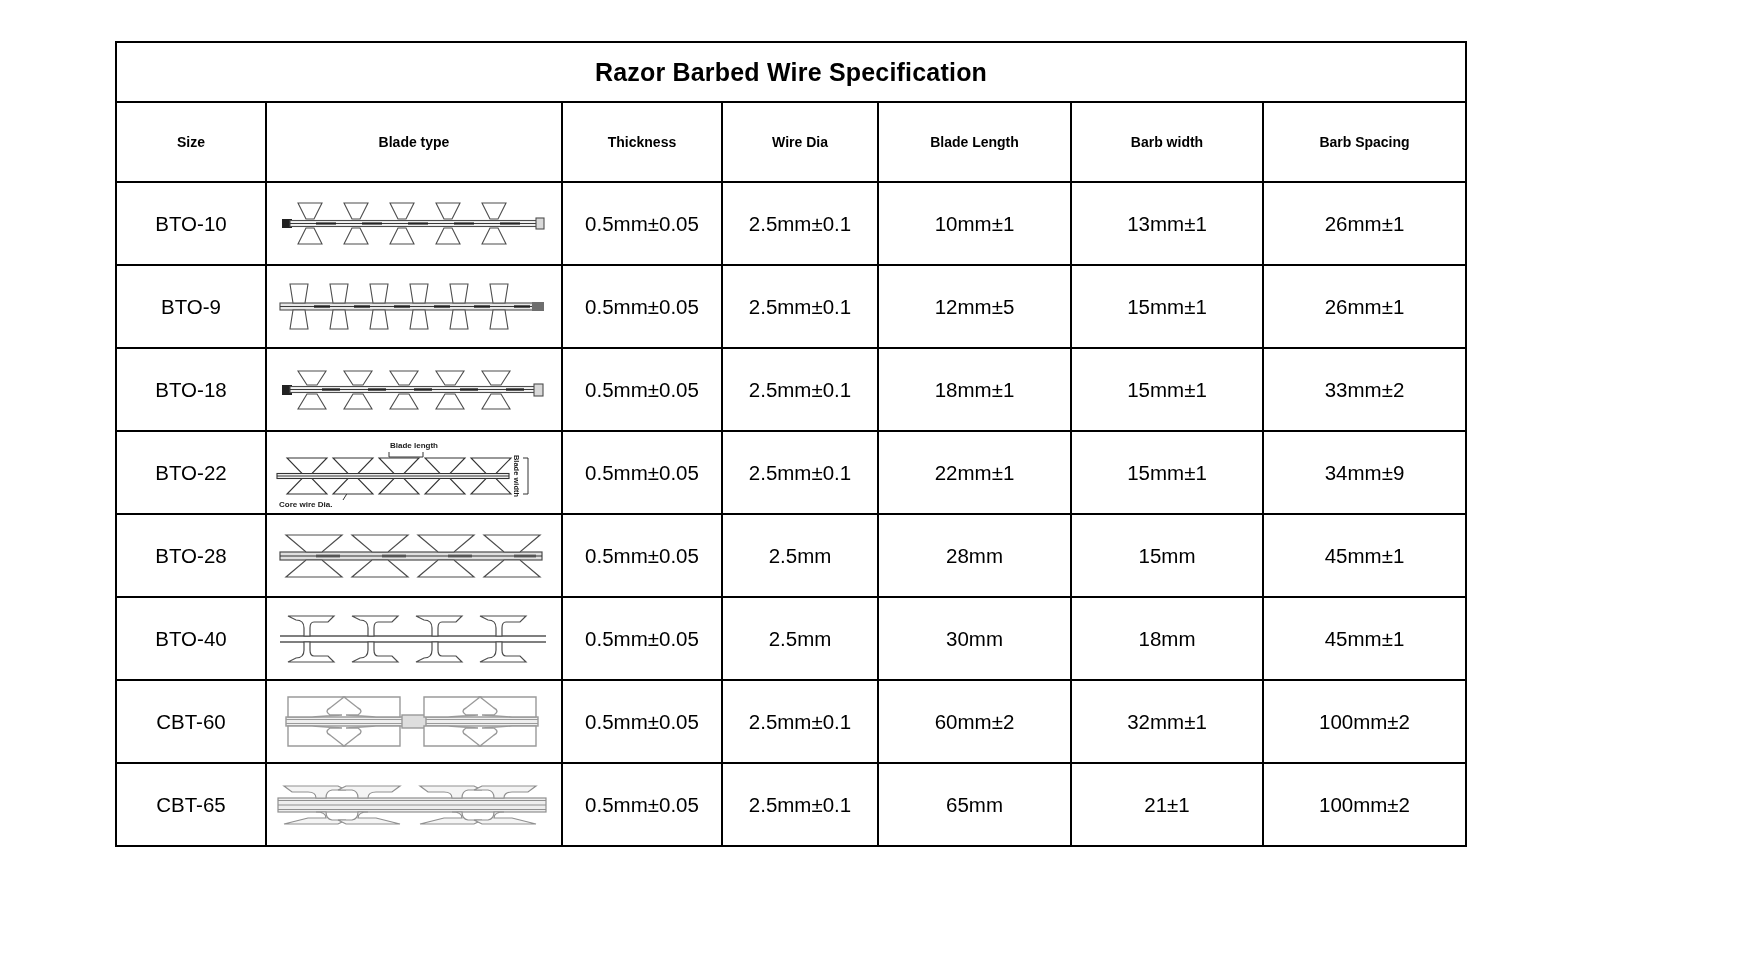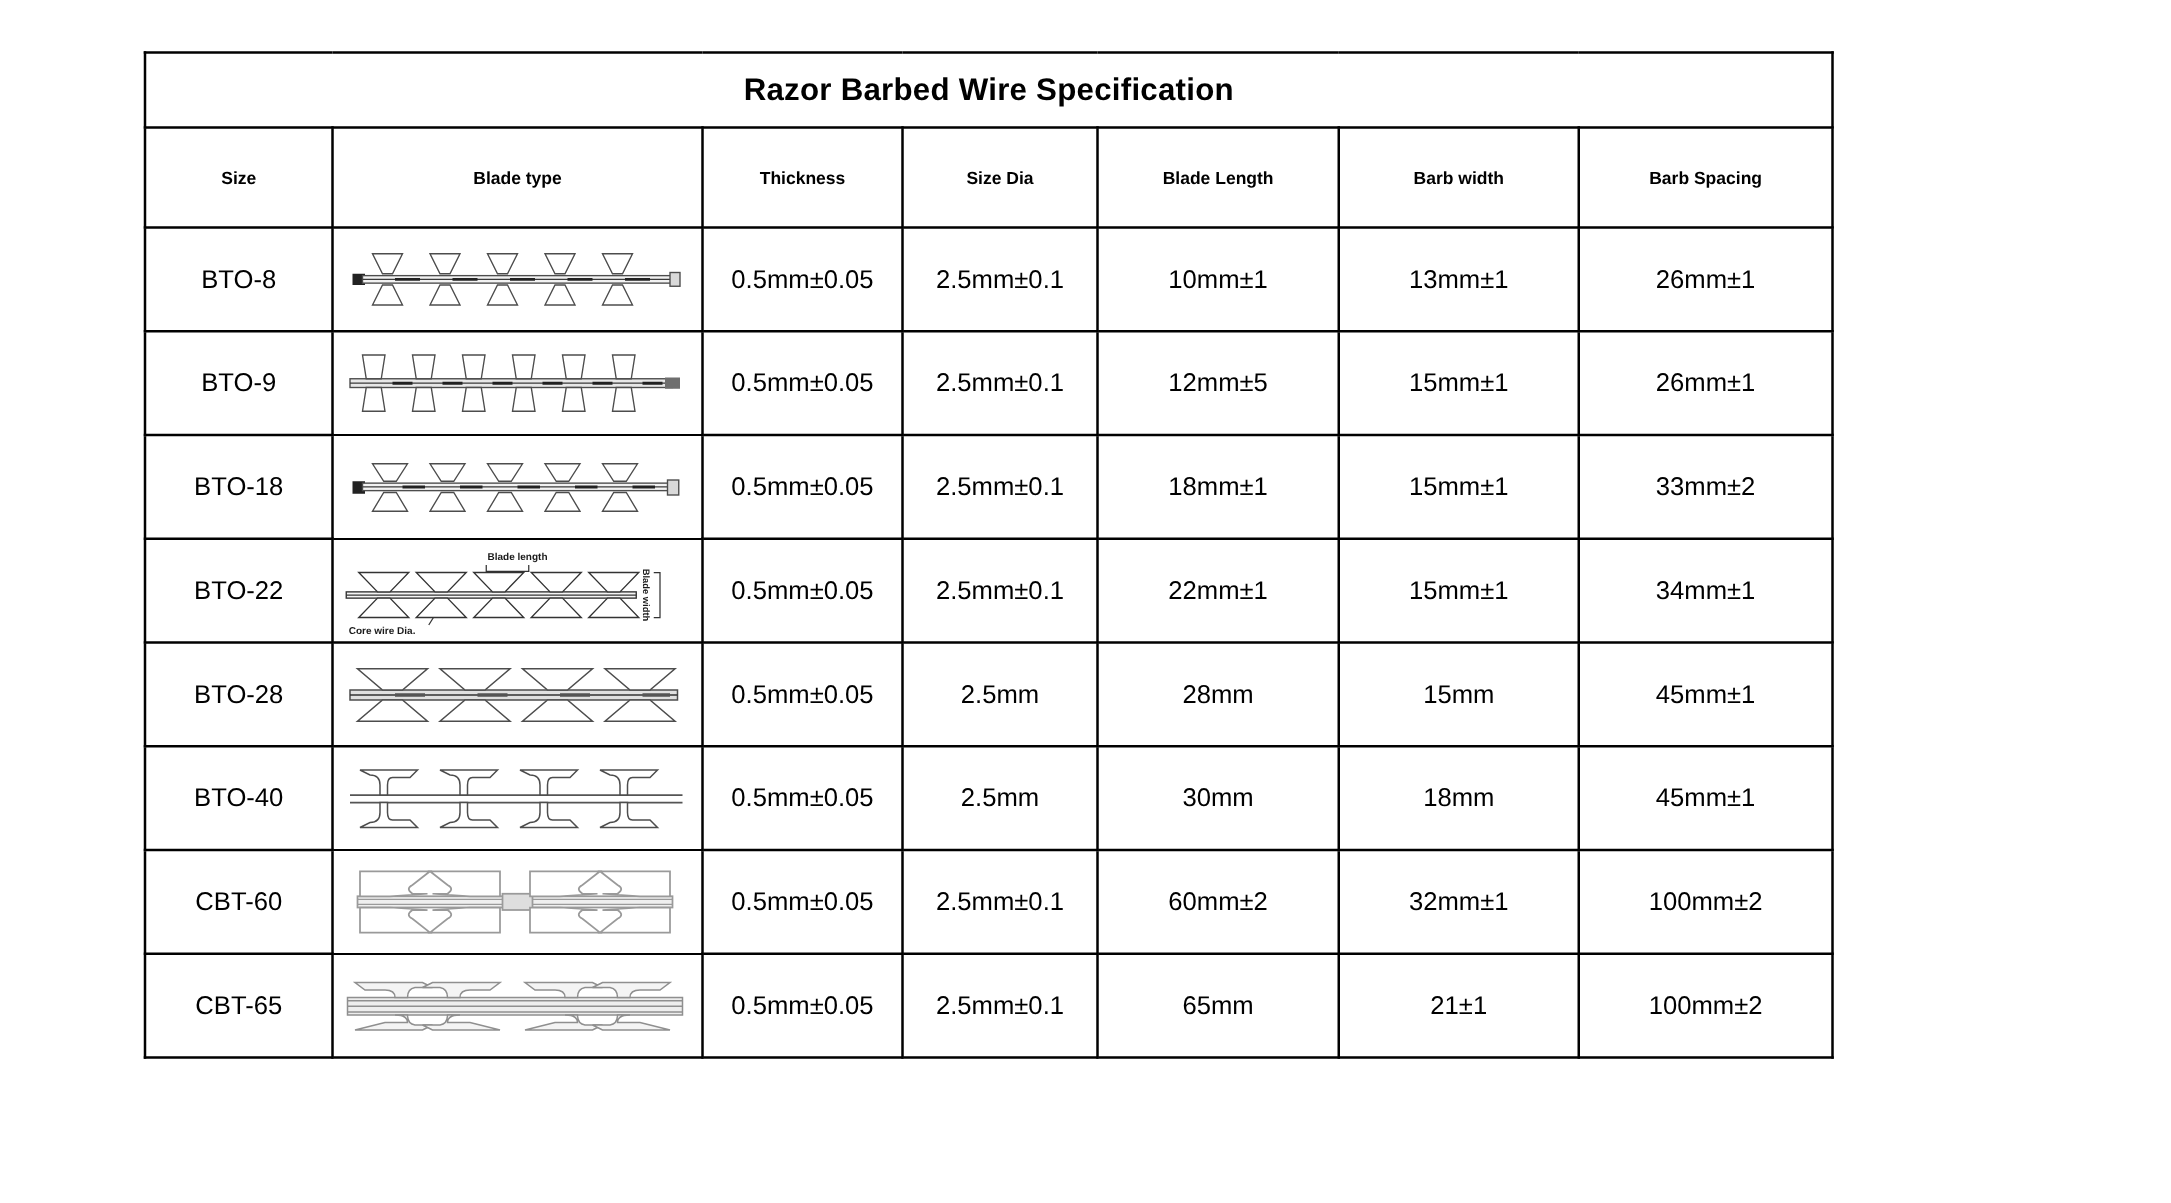"Size Dia" td { text: Size -> Wire }
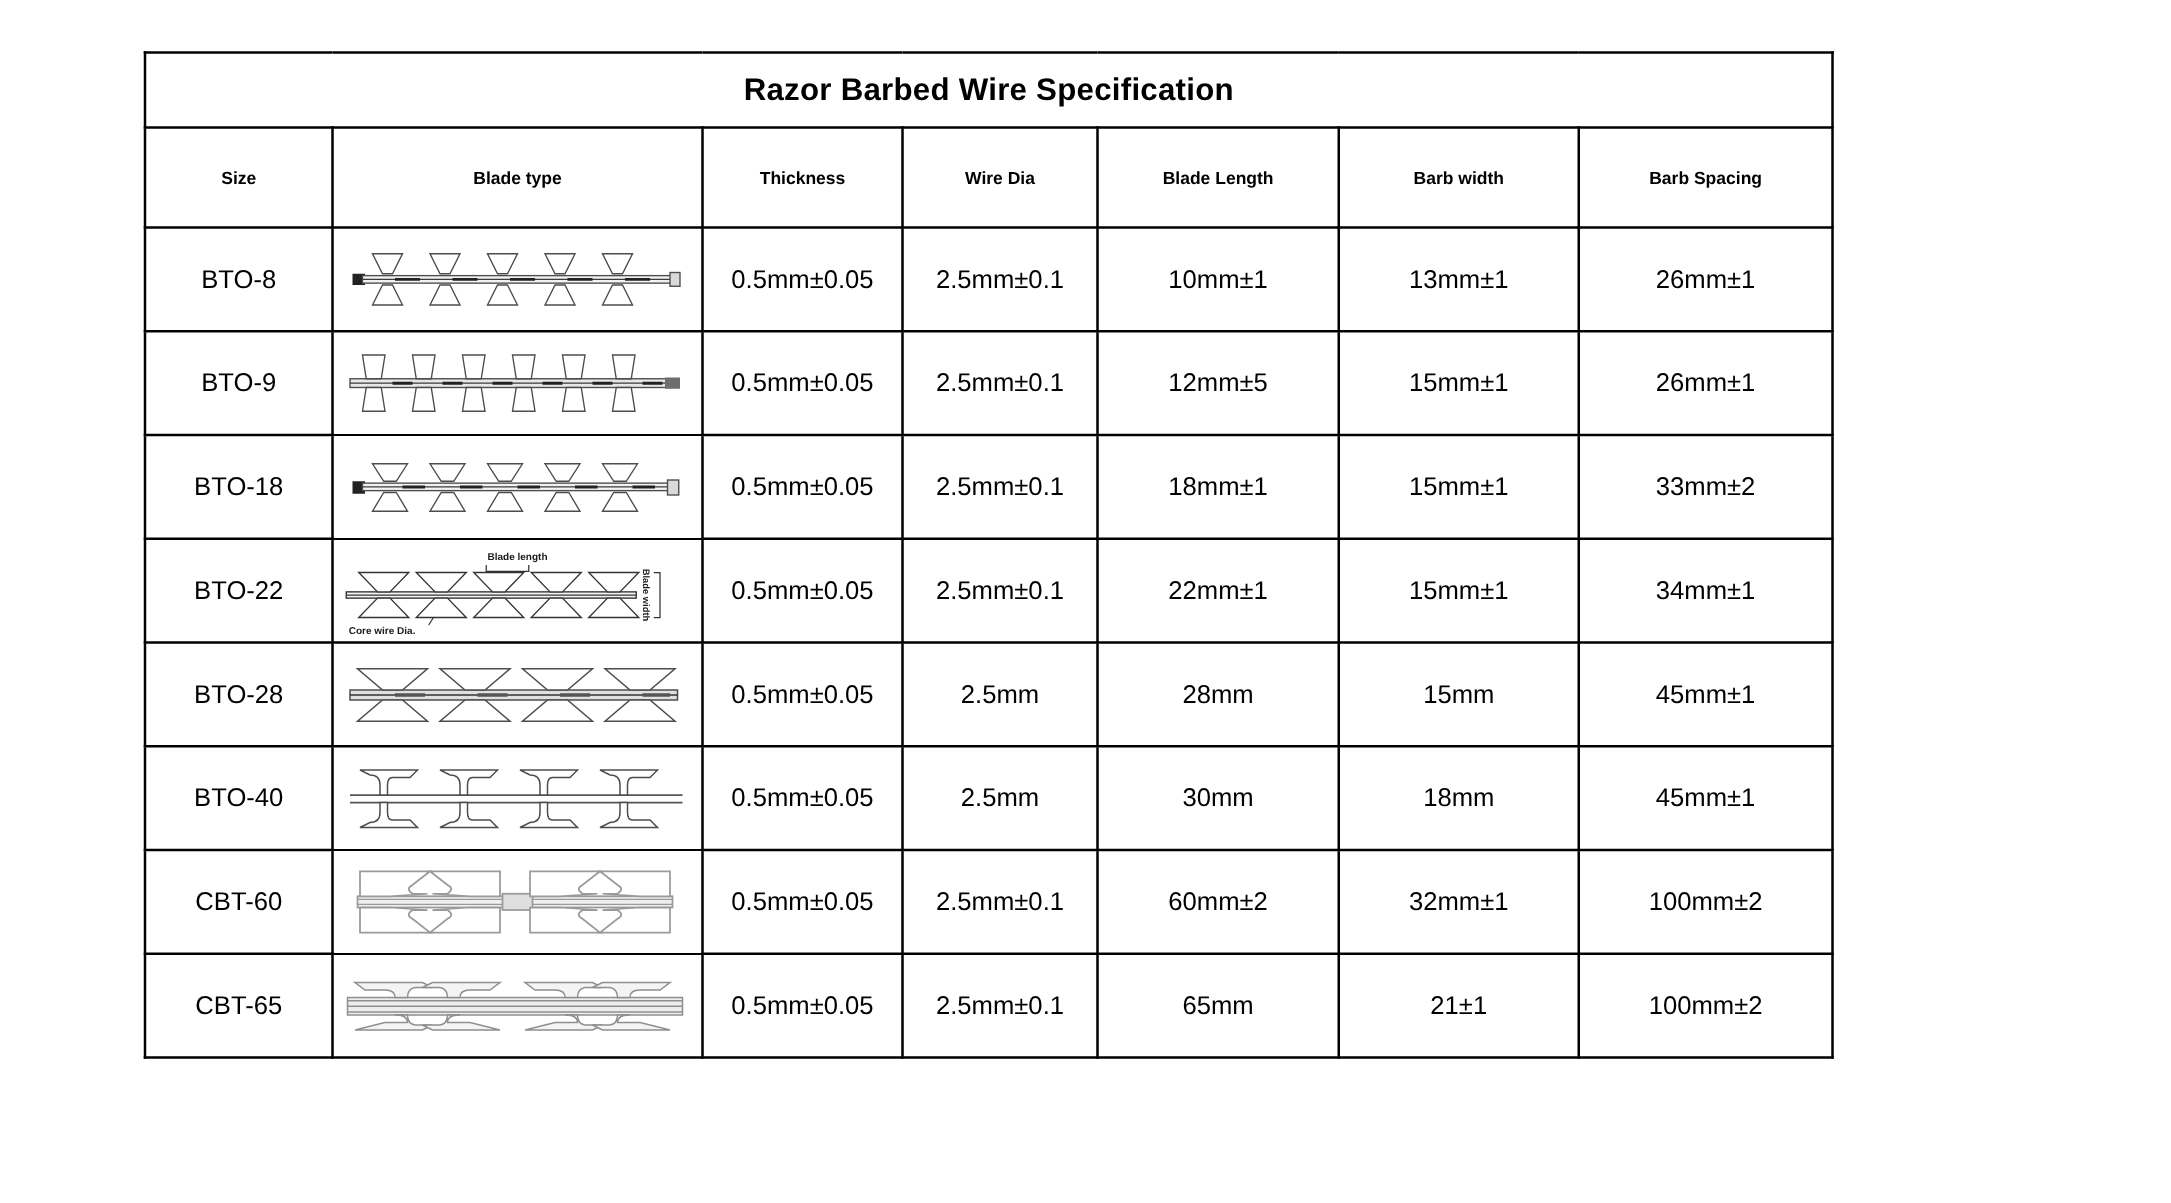"BTO-8" td { text: BTO-8 -> BTO-10 }
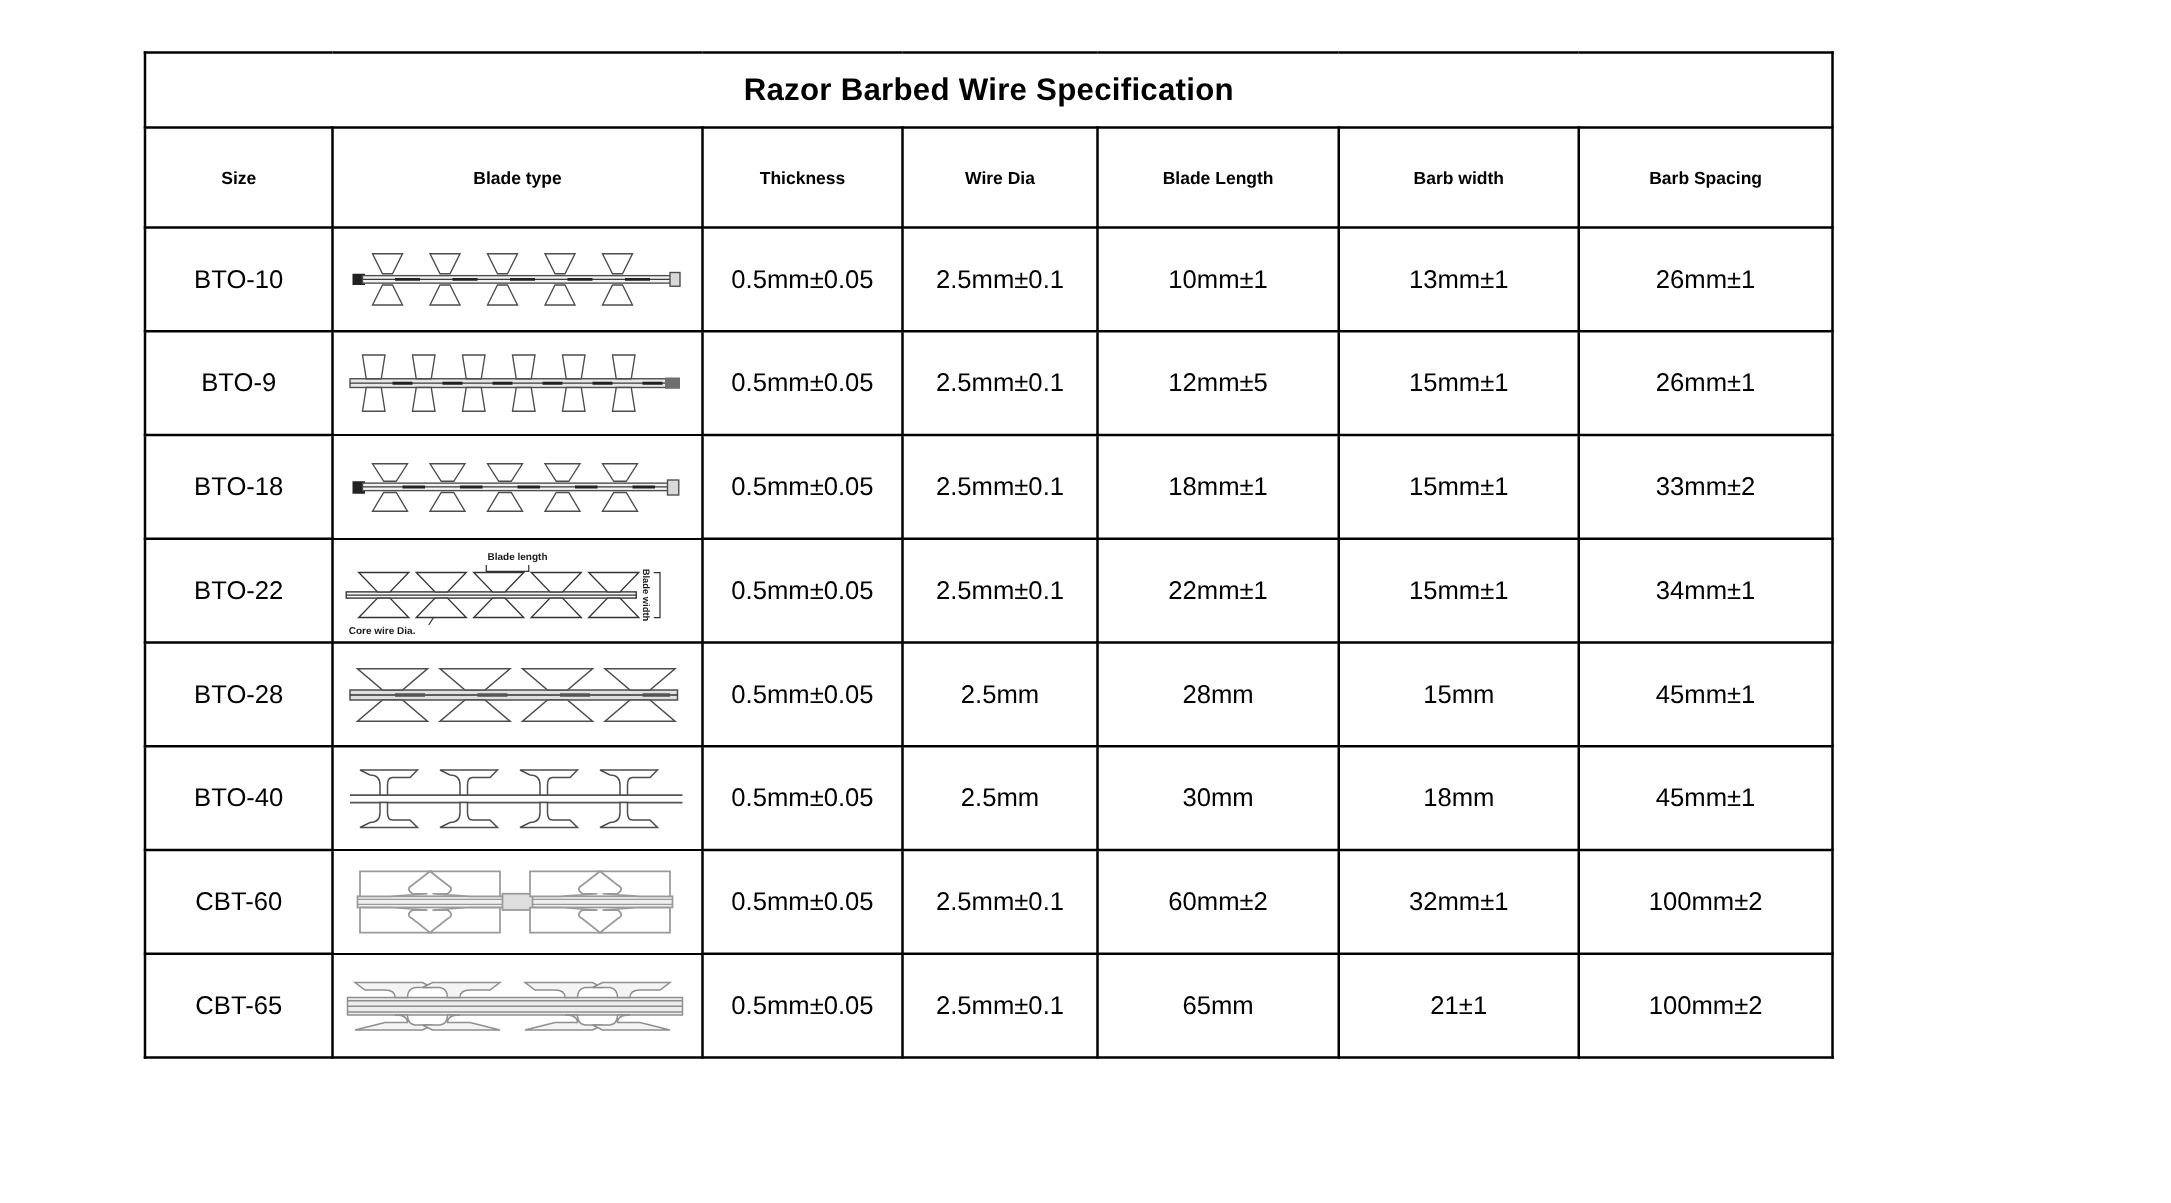"34mm±1" td { text: 1 -> 9 }
